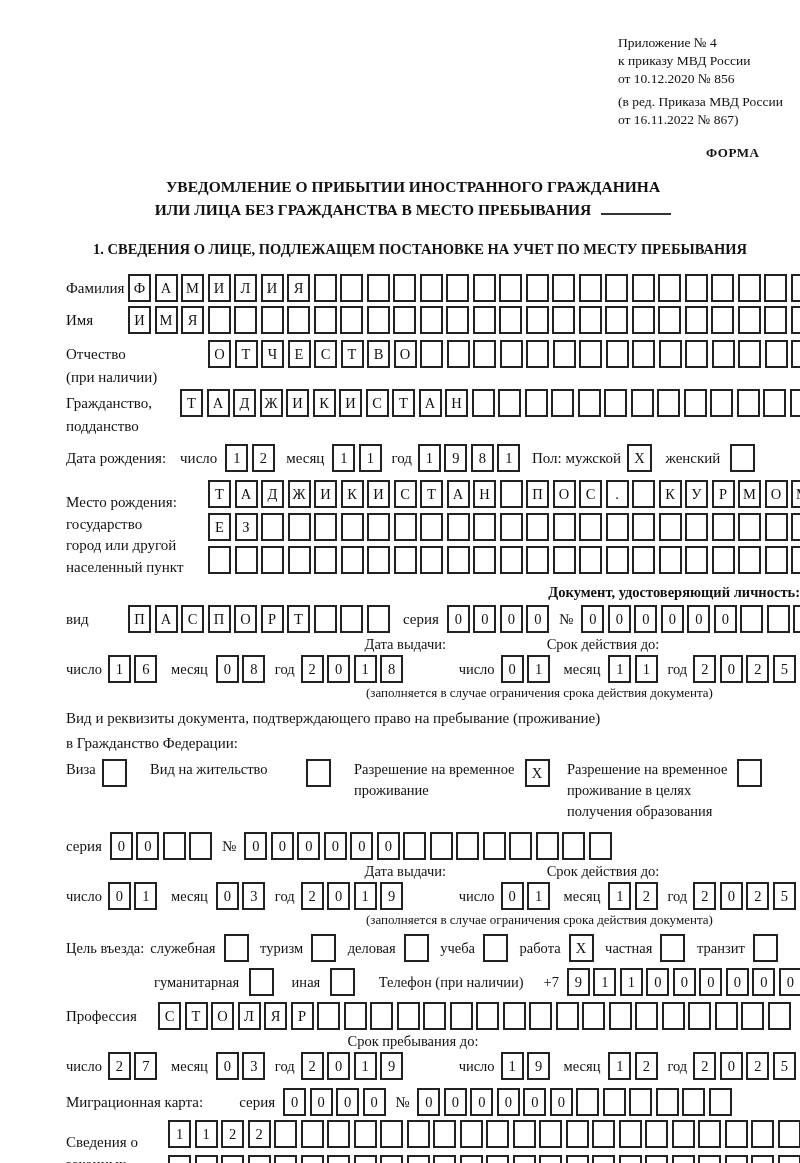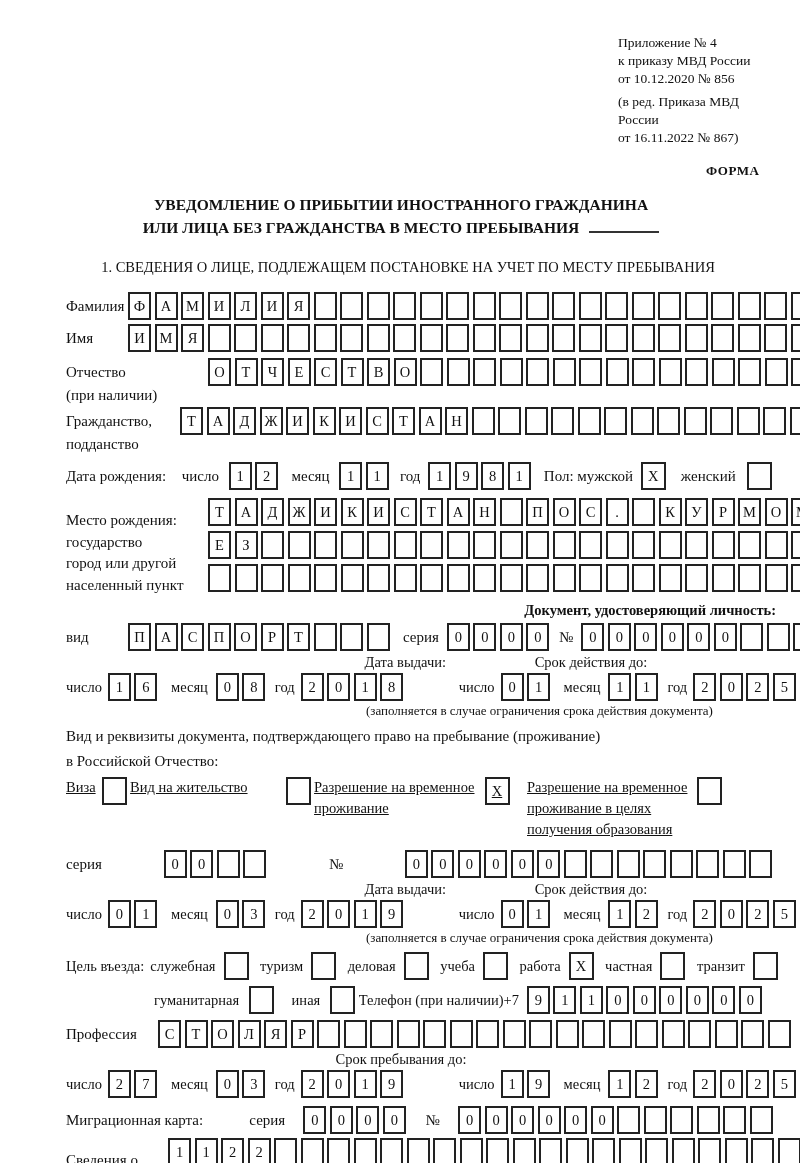"Приложение № 4" .page { padding: 34px 24px 0 66px -> 34px 0 0 66px }
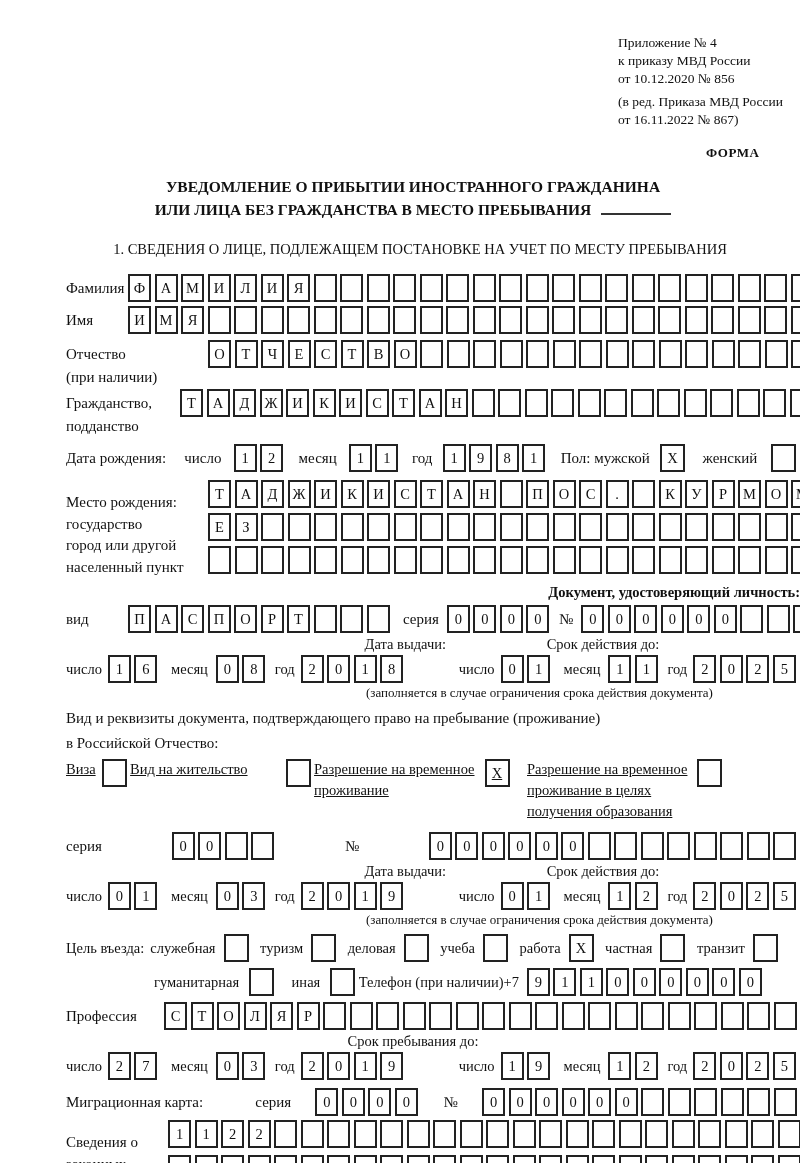"1. СВЕДЕНИЯ О ЛИЦЕ, ПОДЛЕЖАЩЕМ" .sect { font-weight: normal -> bold }
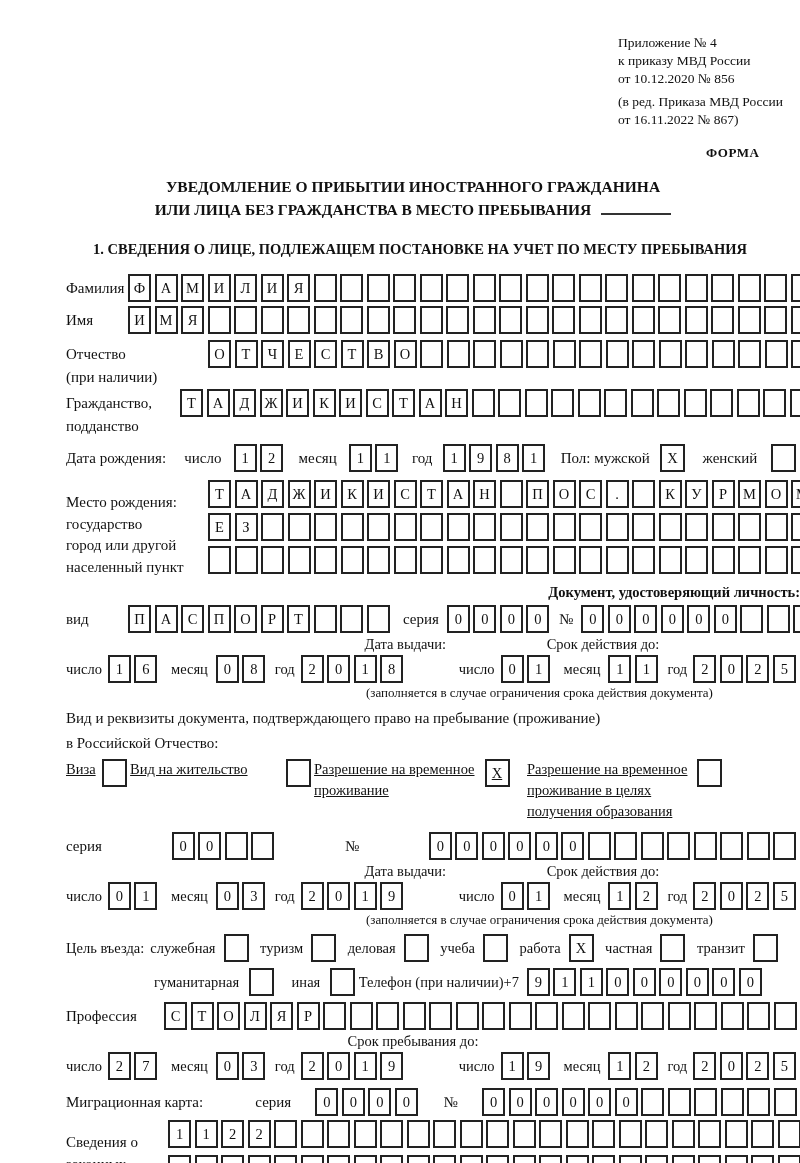"Фамилия" .row { justify-content: space-between -> none }
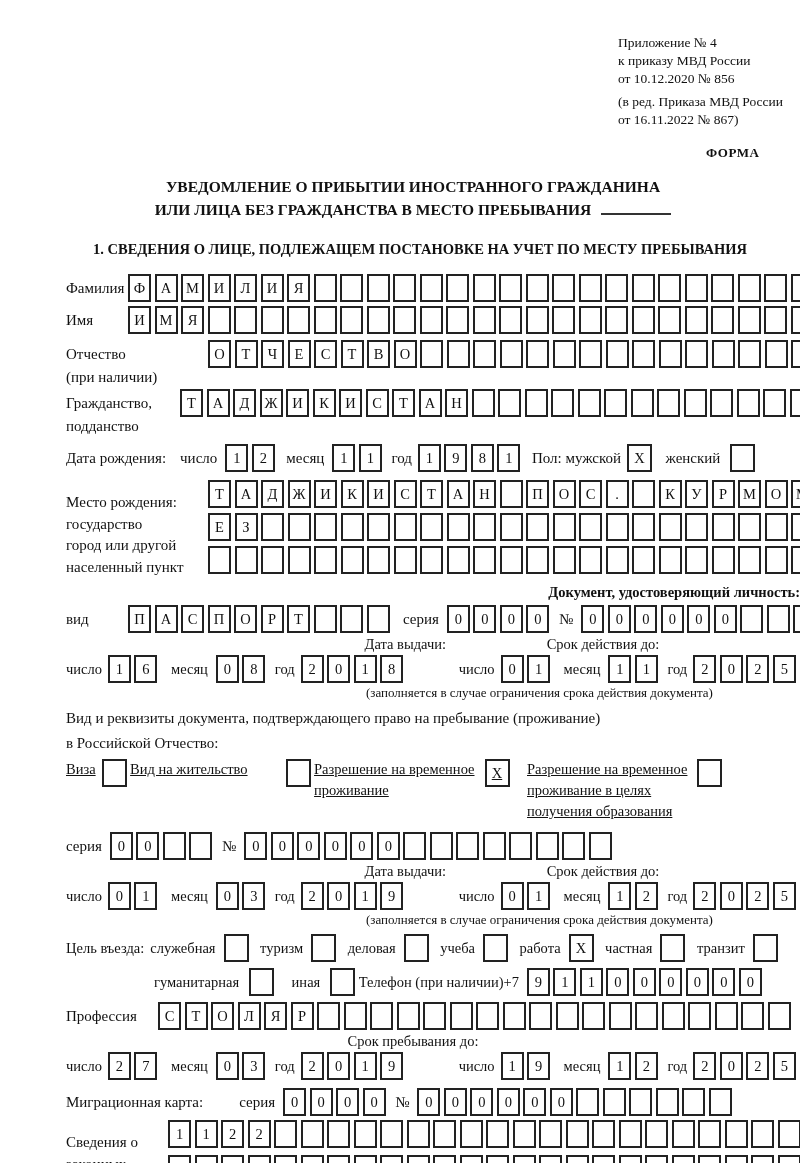"в Российской Отчество:" div.sub { text: Российской Отчество -> Гражданство Федерации }
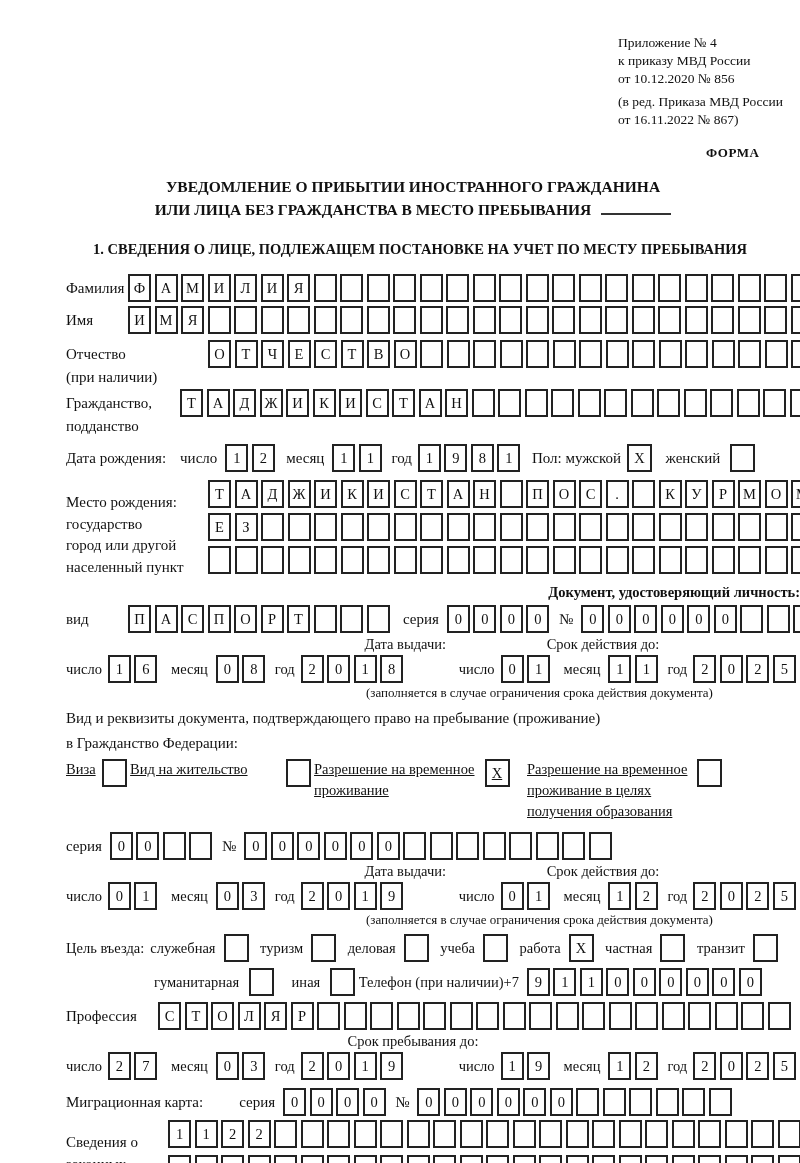"Виза" .opt { text-decoration: underline -> none }
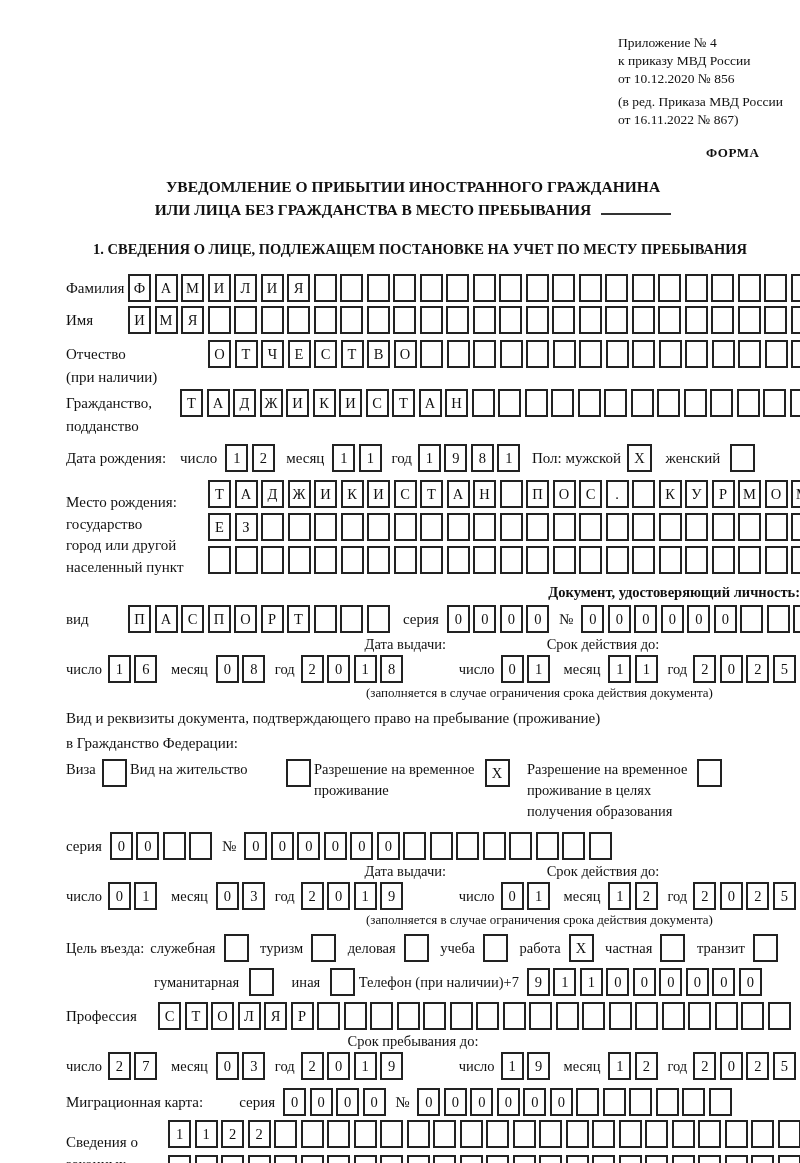"Вид на жительство" .g20 { margin-left: none -> 20px }
